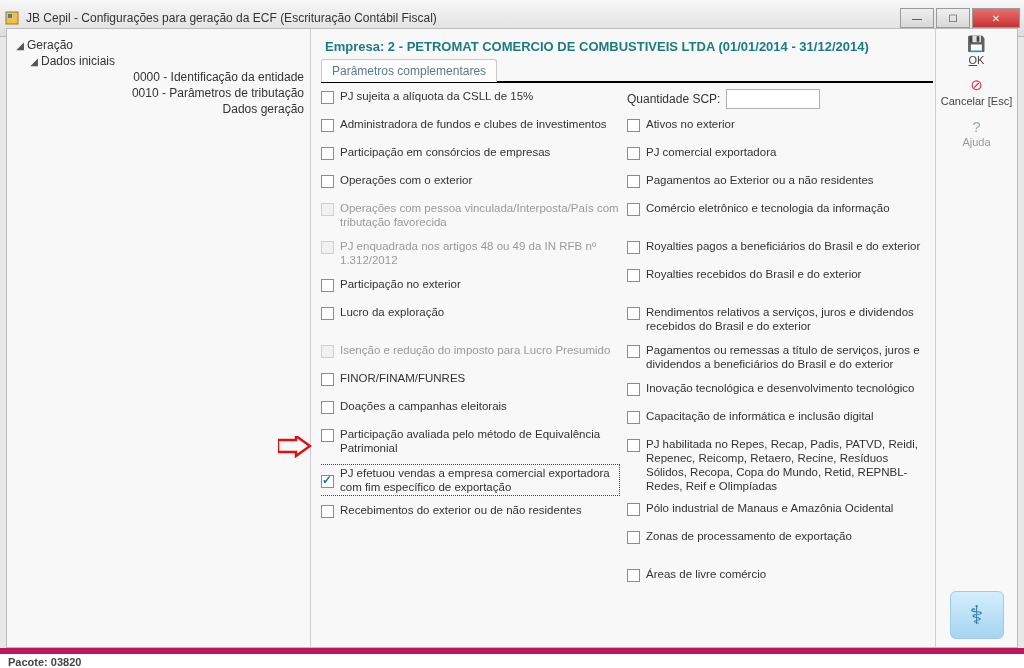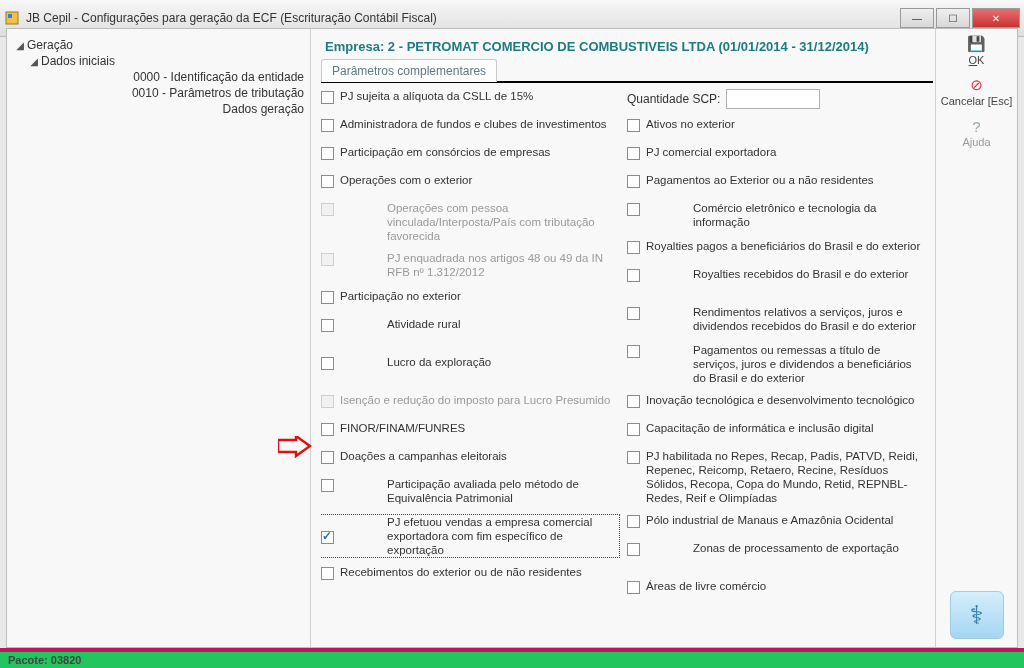"Operações com pessoa" .frow.tall { gap: 47px -> none }
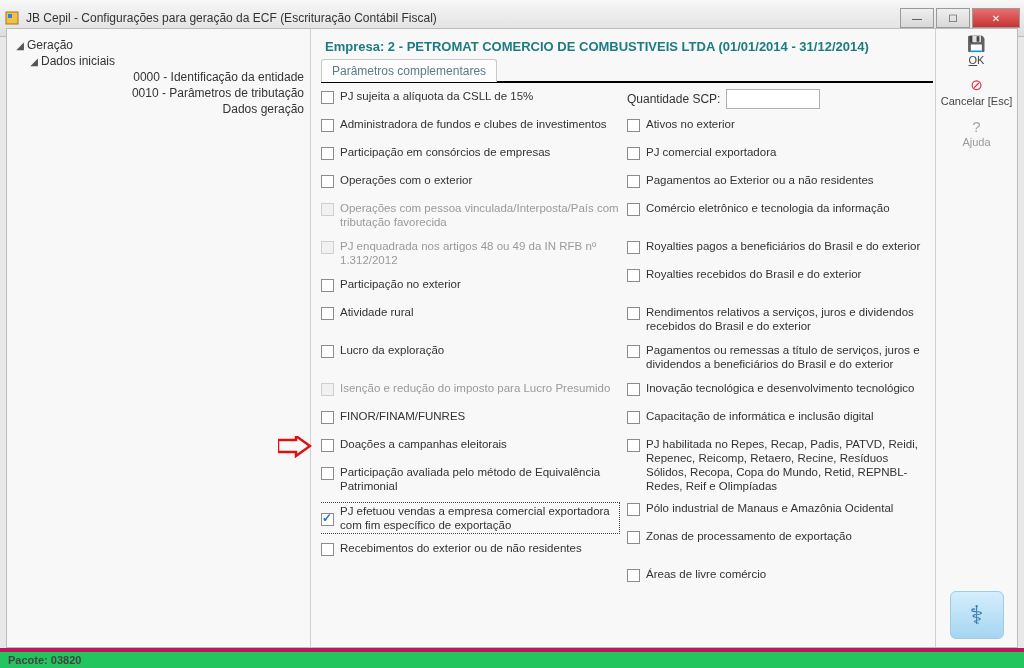"Atividade rural" div.frow { html: <div> <span></span> <label>Atividade rural</label> </div> -> none }
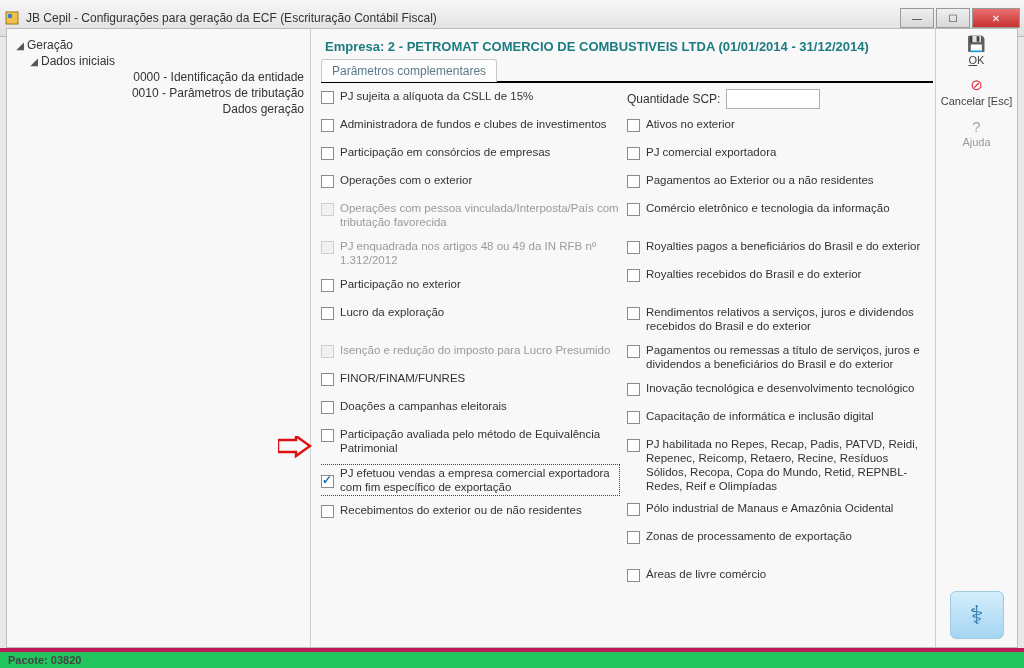"Pacote: 03820" .statusbar { background: #22c55e -> #ffffff; border-top: 4px solid #be185d -> 6px solid #be185d }
